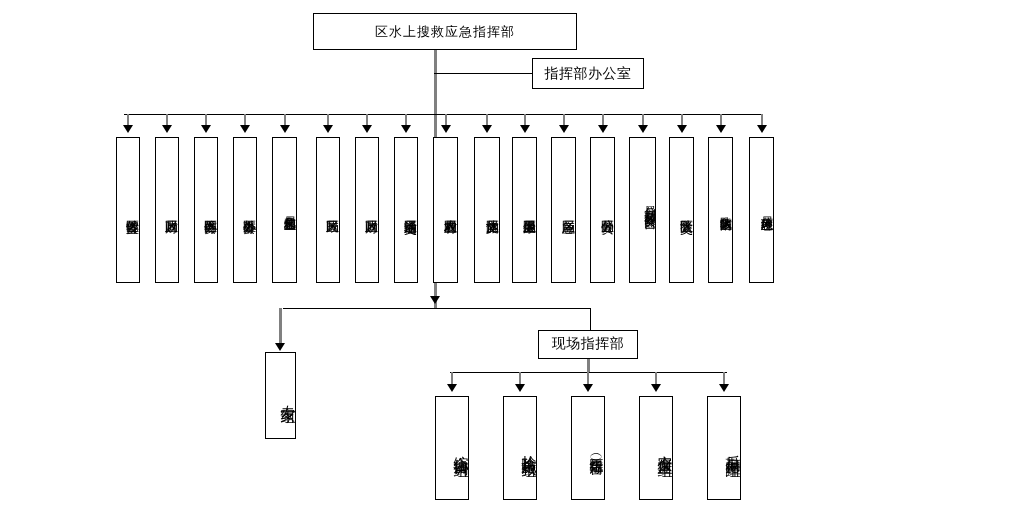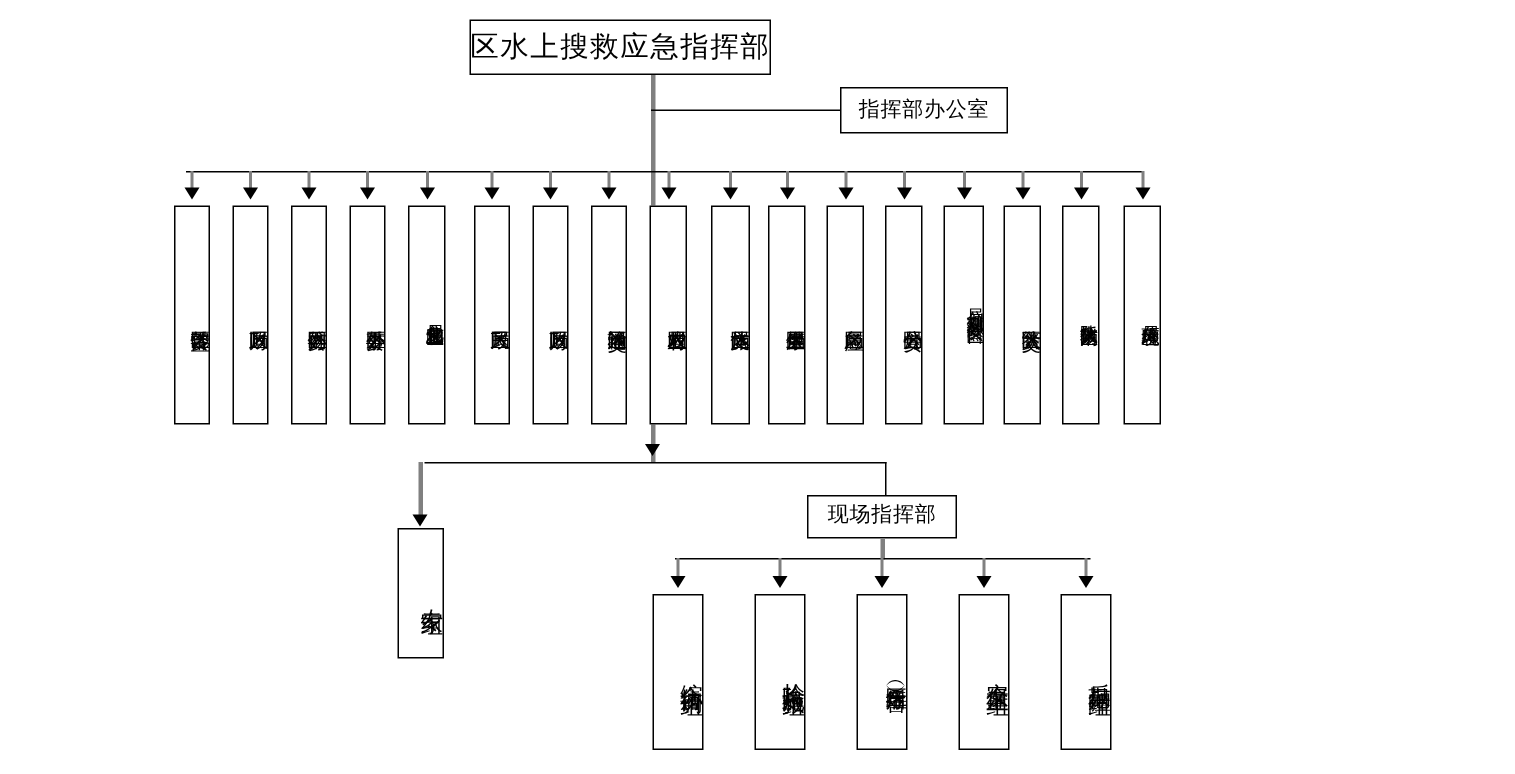"区水上搜救应急指挥部" div.box { font-size: 19px -> 13px; width: 201px -> 264px }
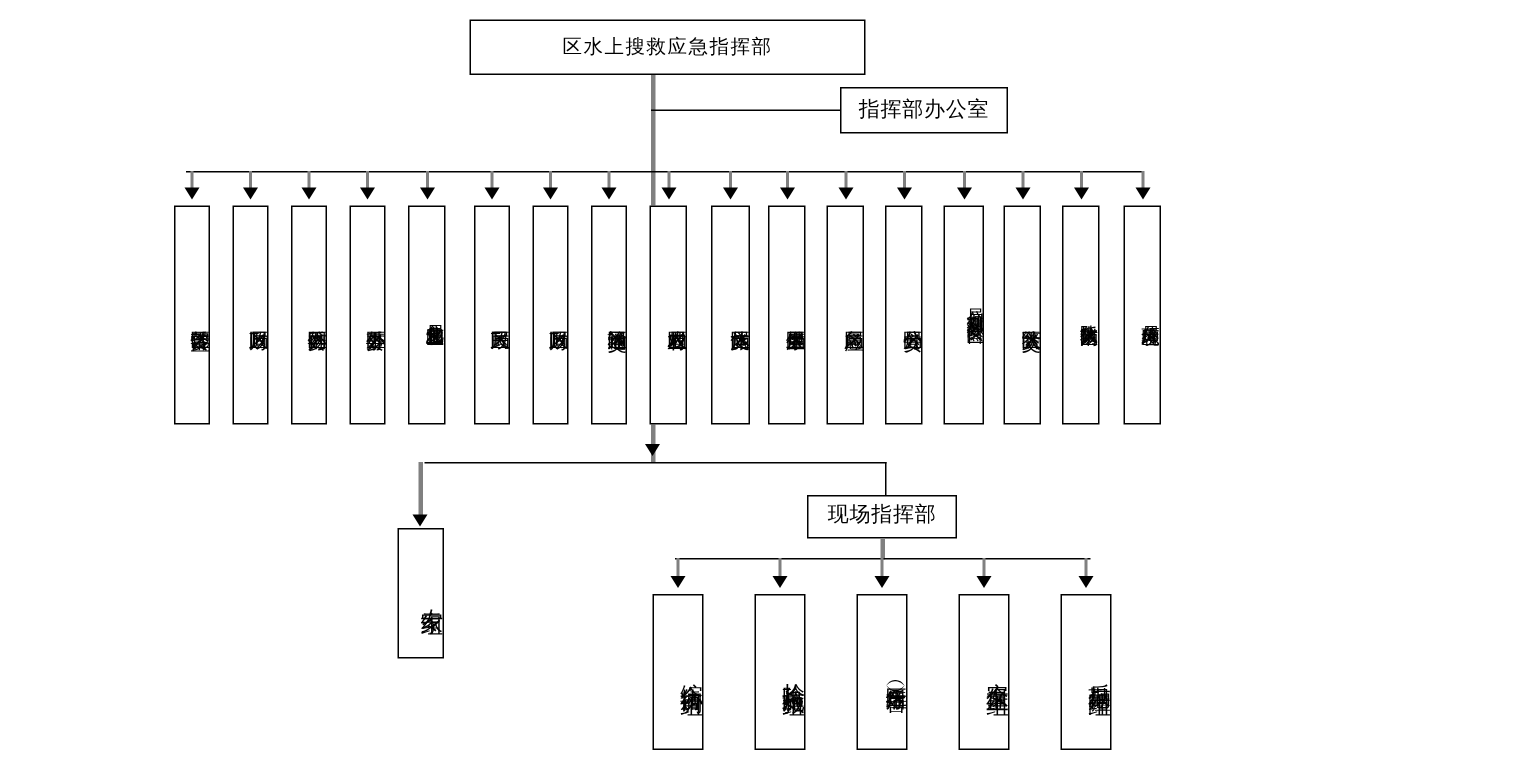"指挥部办公室" div.box { left: 560px -> 532px }
